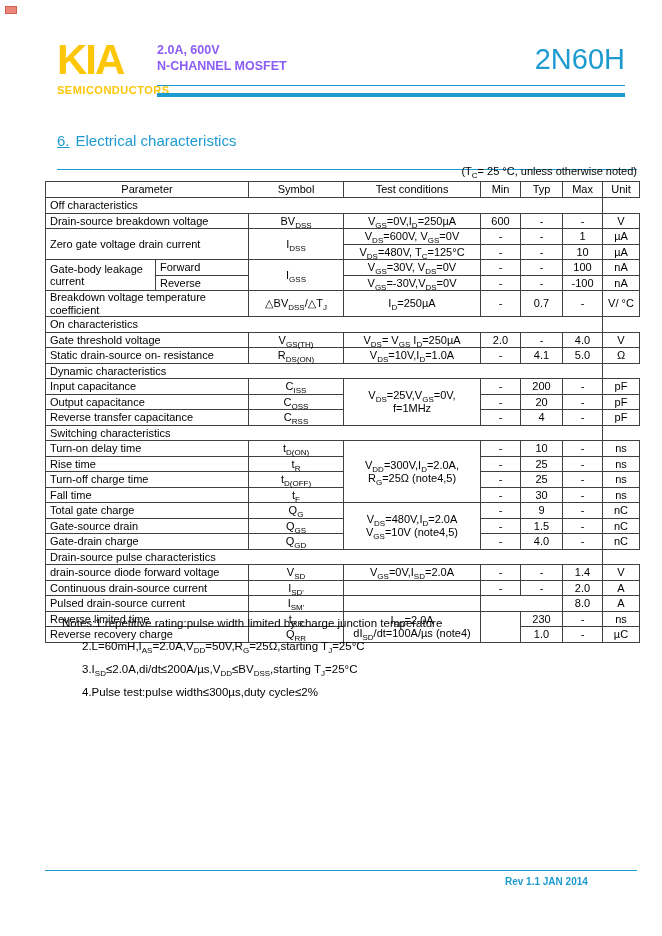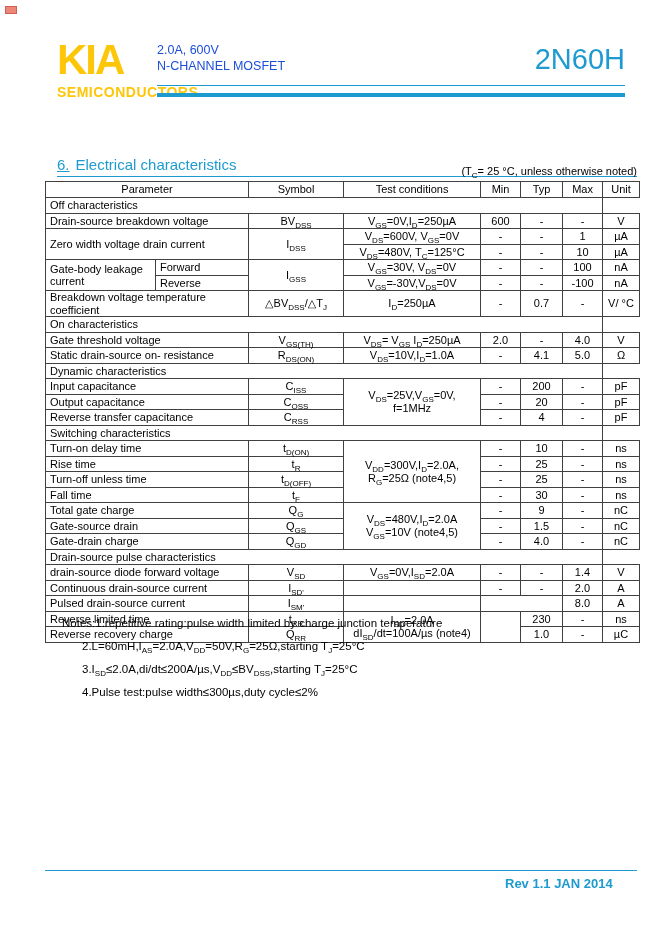"2.0A, 600V" .subtitle { color: #1d4ed8 -> #8b5cf6; font-weight: normal -> bold }
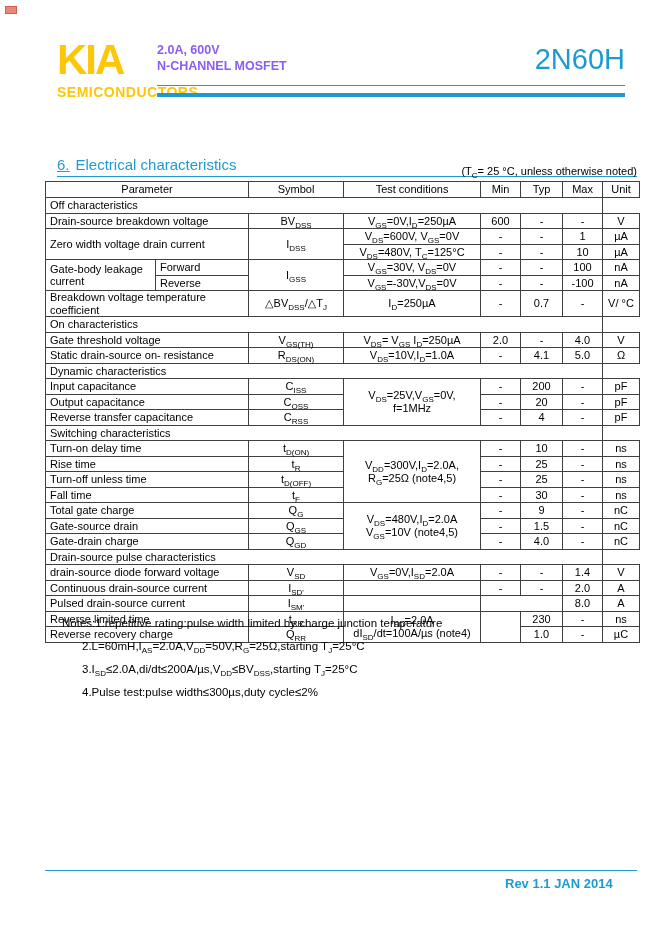"SEMICONDUCTORS" .brand-sub { font-size: 14px -> 11px }
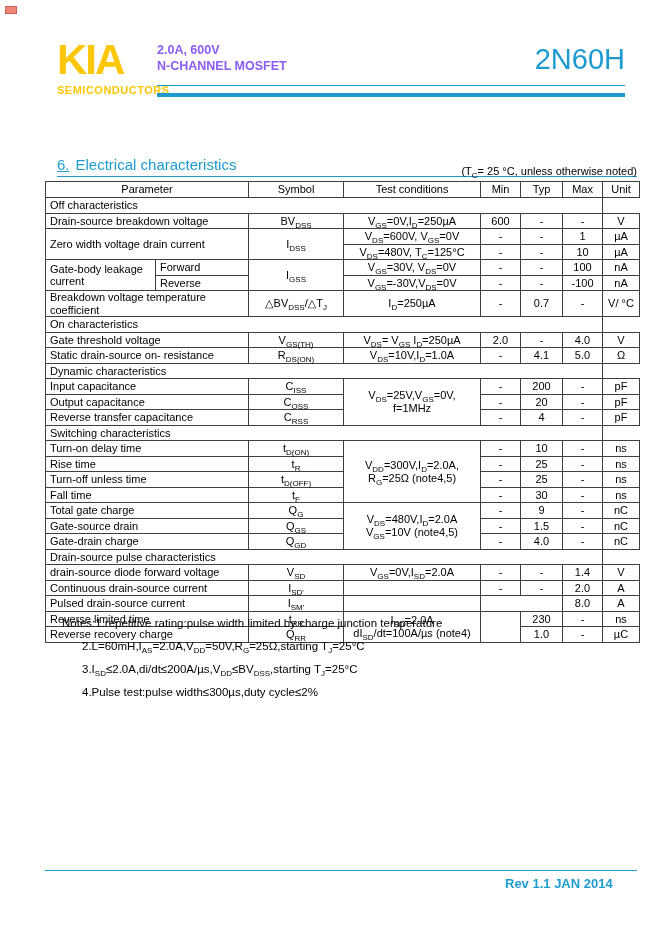"6. Electrical characteristics" .section-heading { margin-top: 24px -> none; padding-bottom: 3px -> 20px }
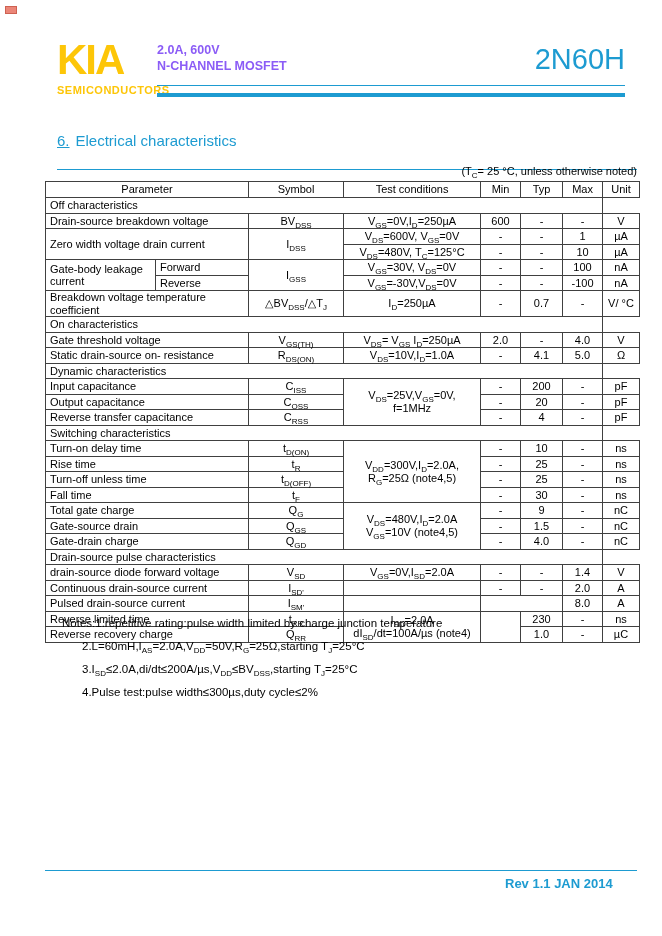"Zero width voltage drain current" td.p { text: width -> gate }
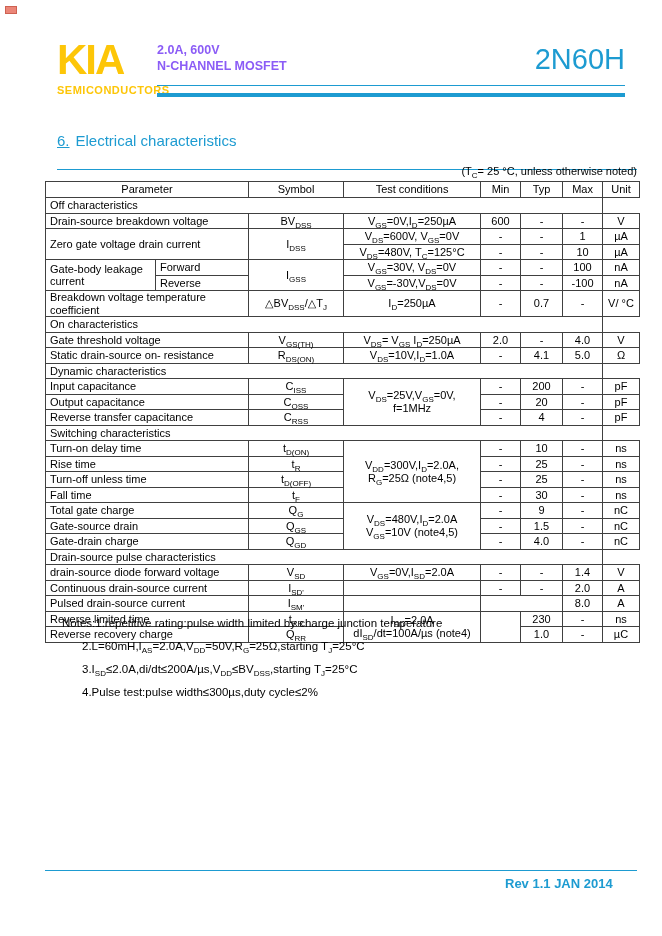"Turn-off unless time" td.p { text: unless -> charge }
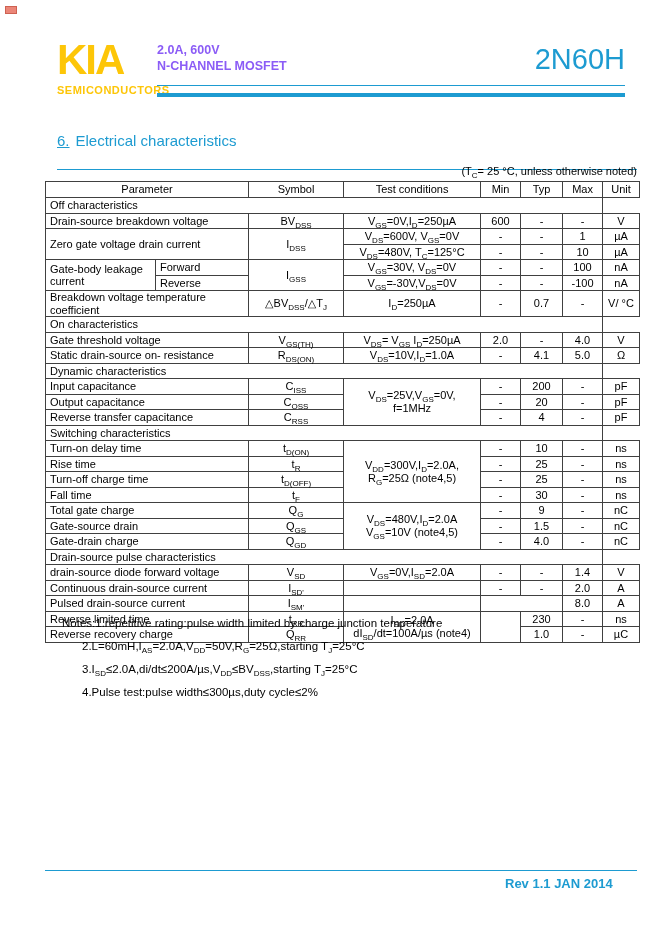"Rev 1.1 JAN 2014" .footer-rev { font-size: 13px -> 10px }
